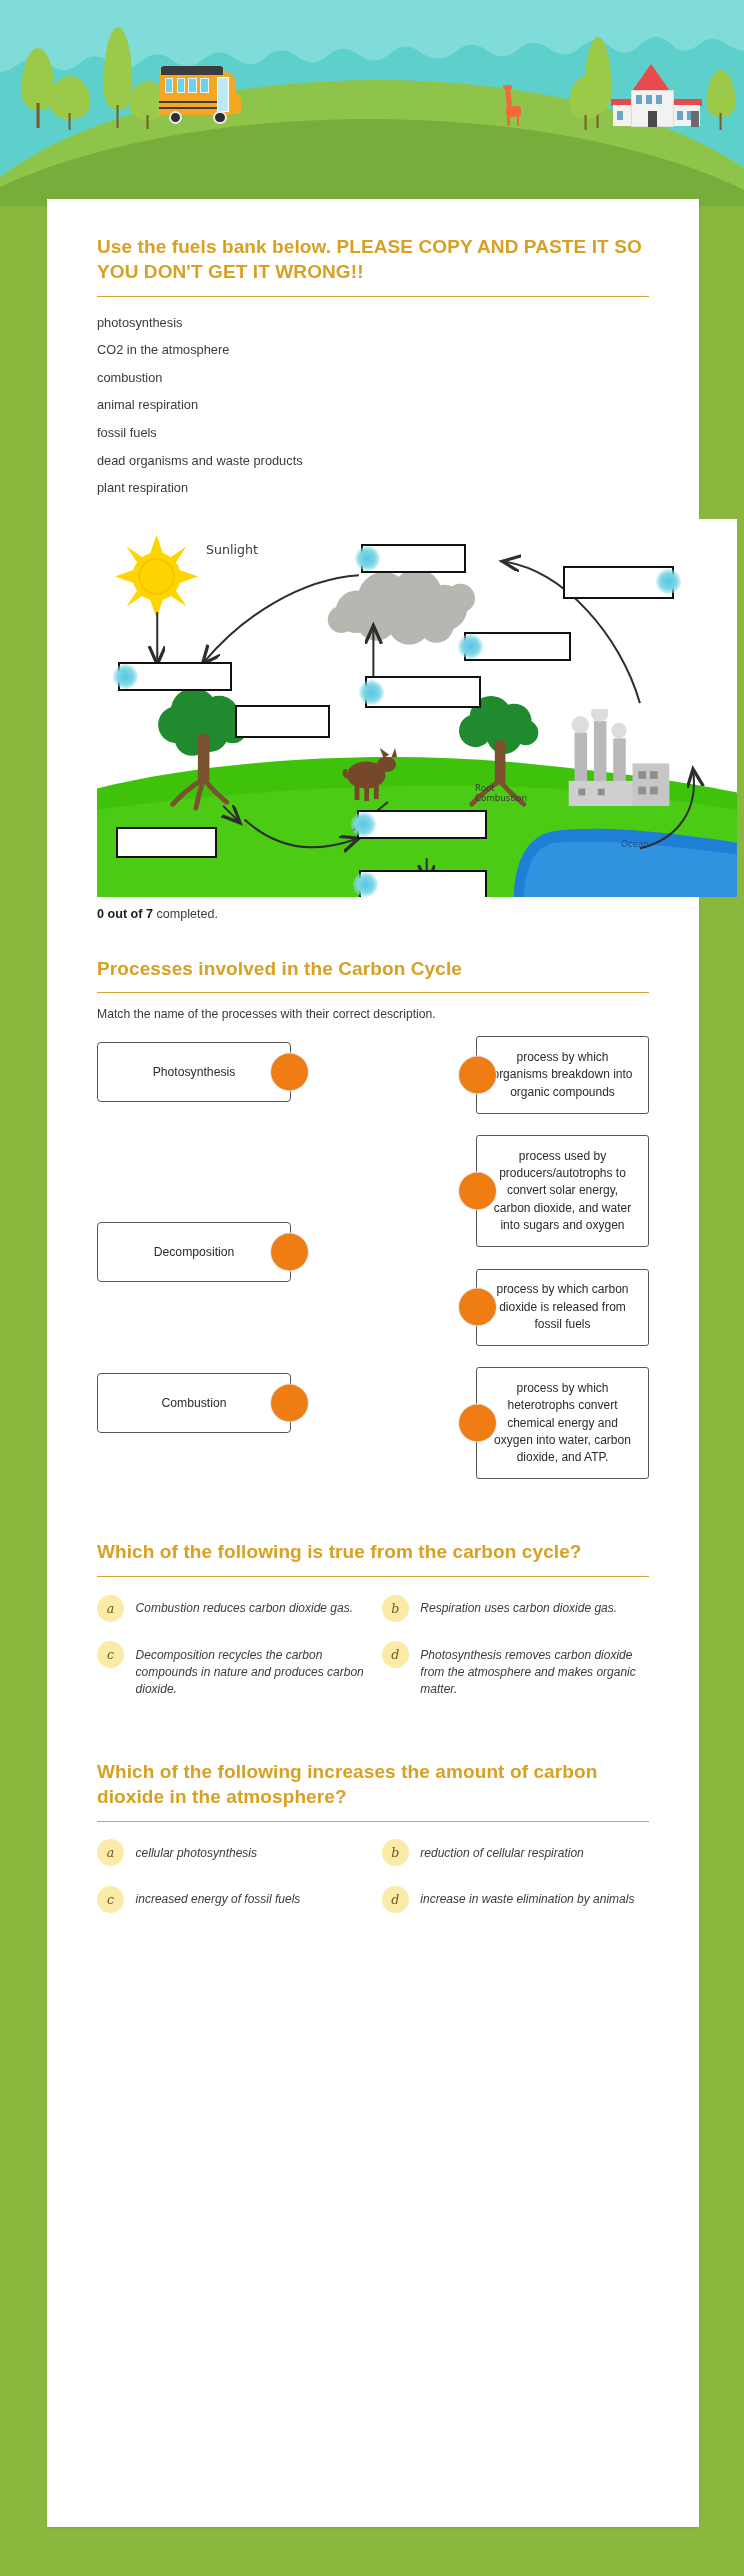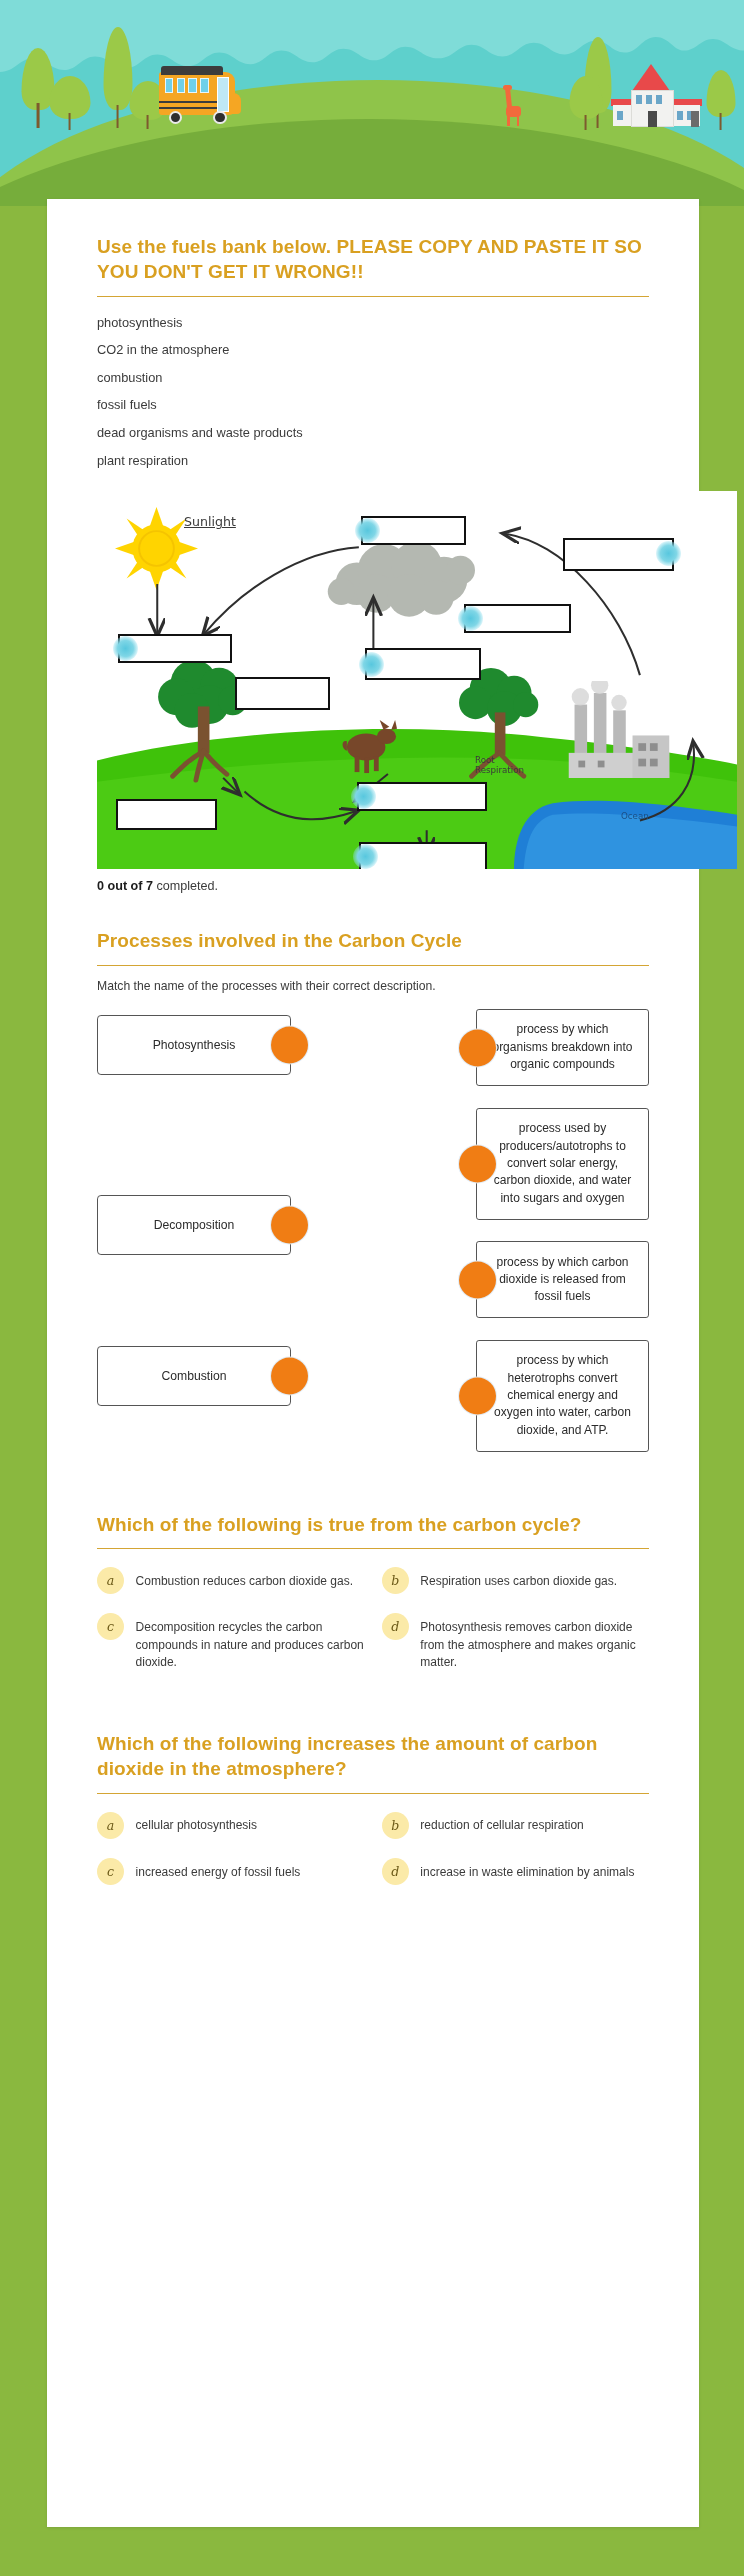"animal respiration" li { html: none -> <li>animal respiration</li> }
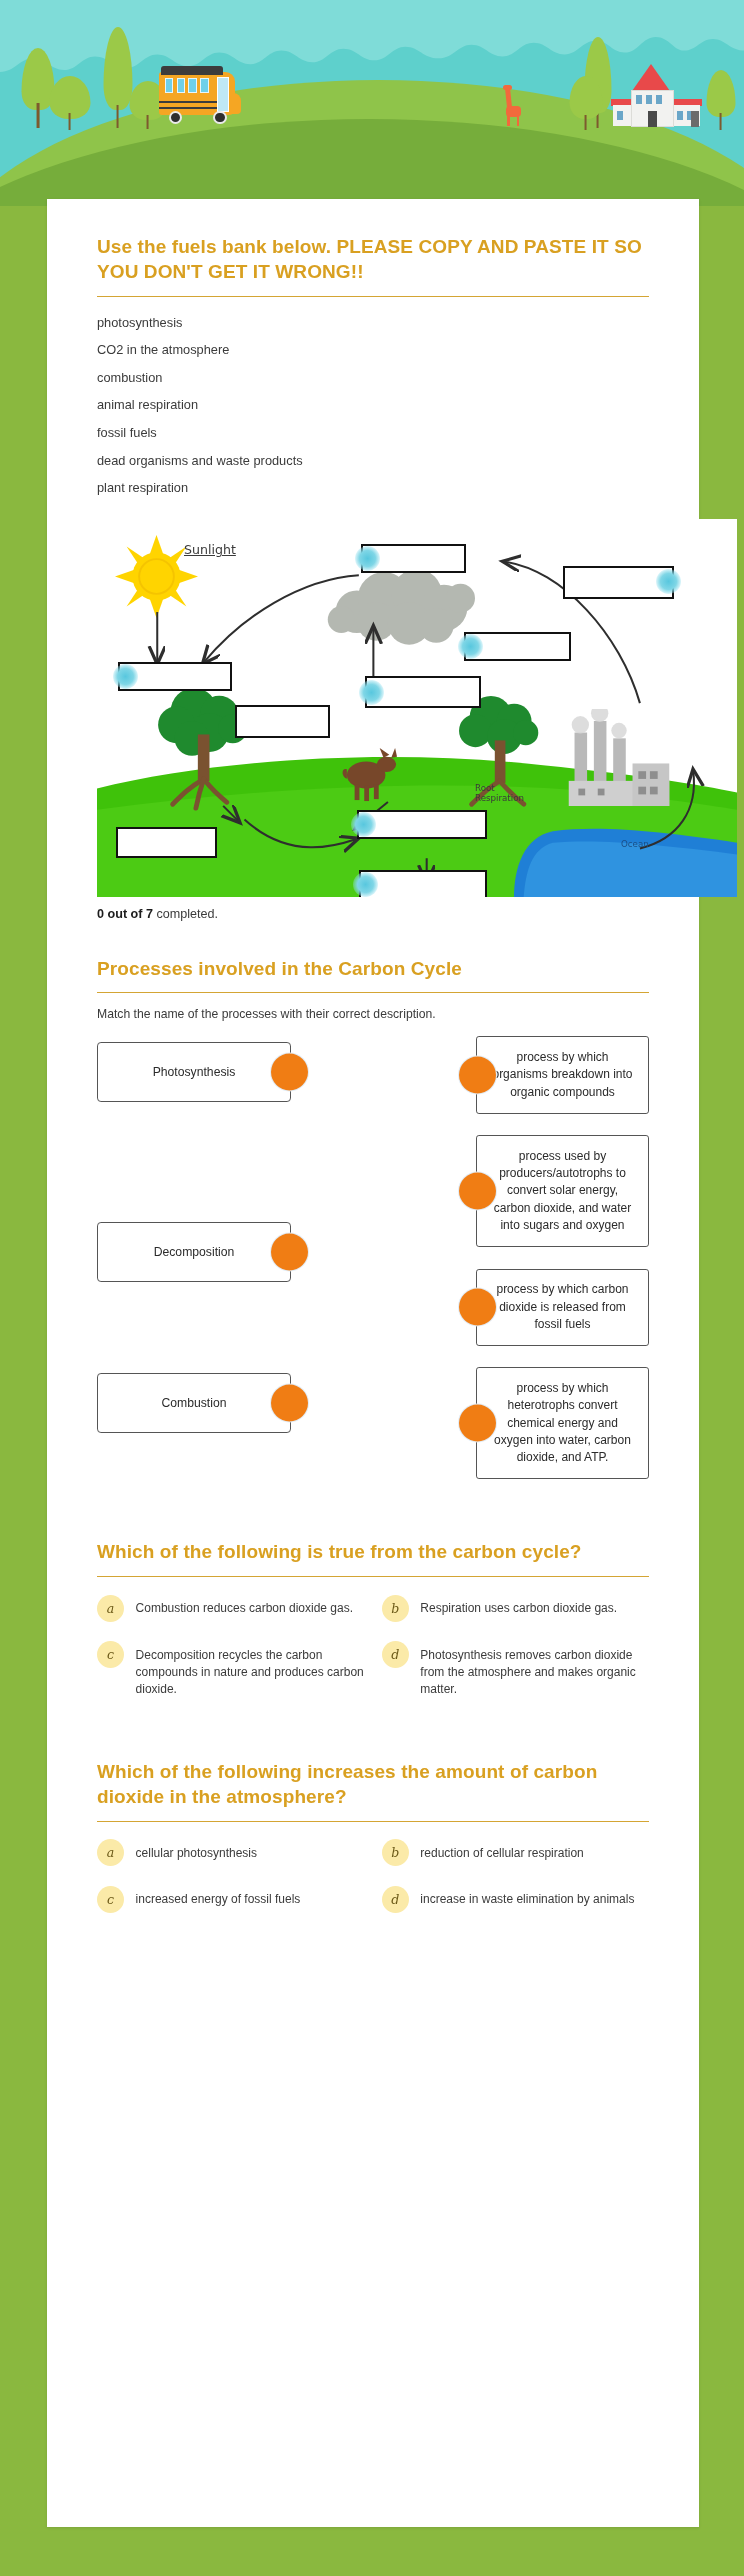"Sunlight" div.hand-label { left: 87px -> 109px; text-decoration: underline -> none }
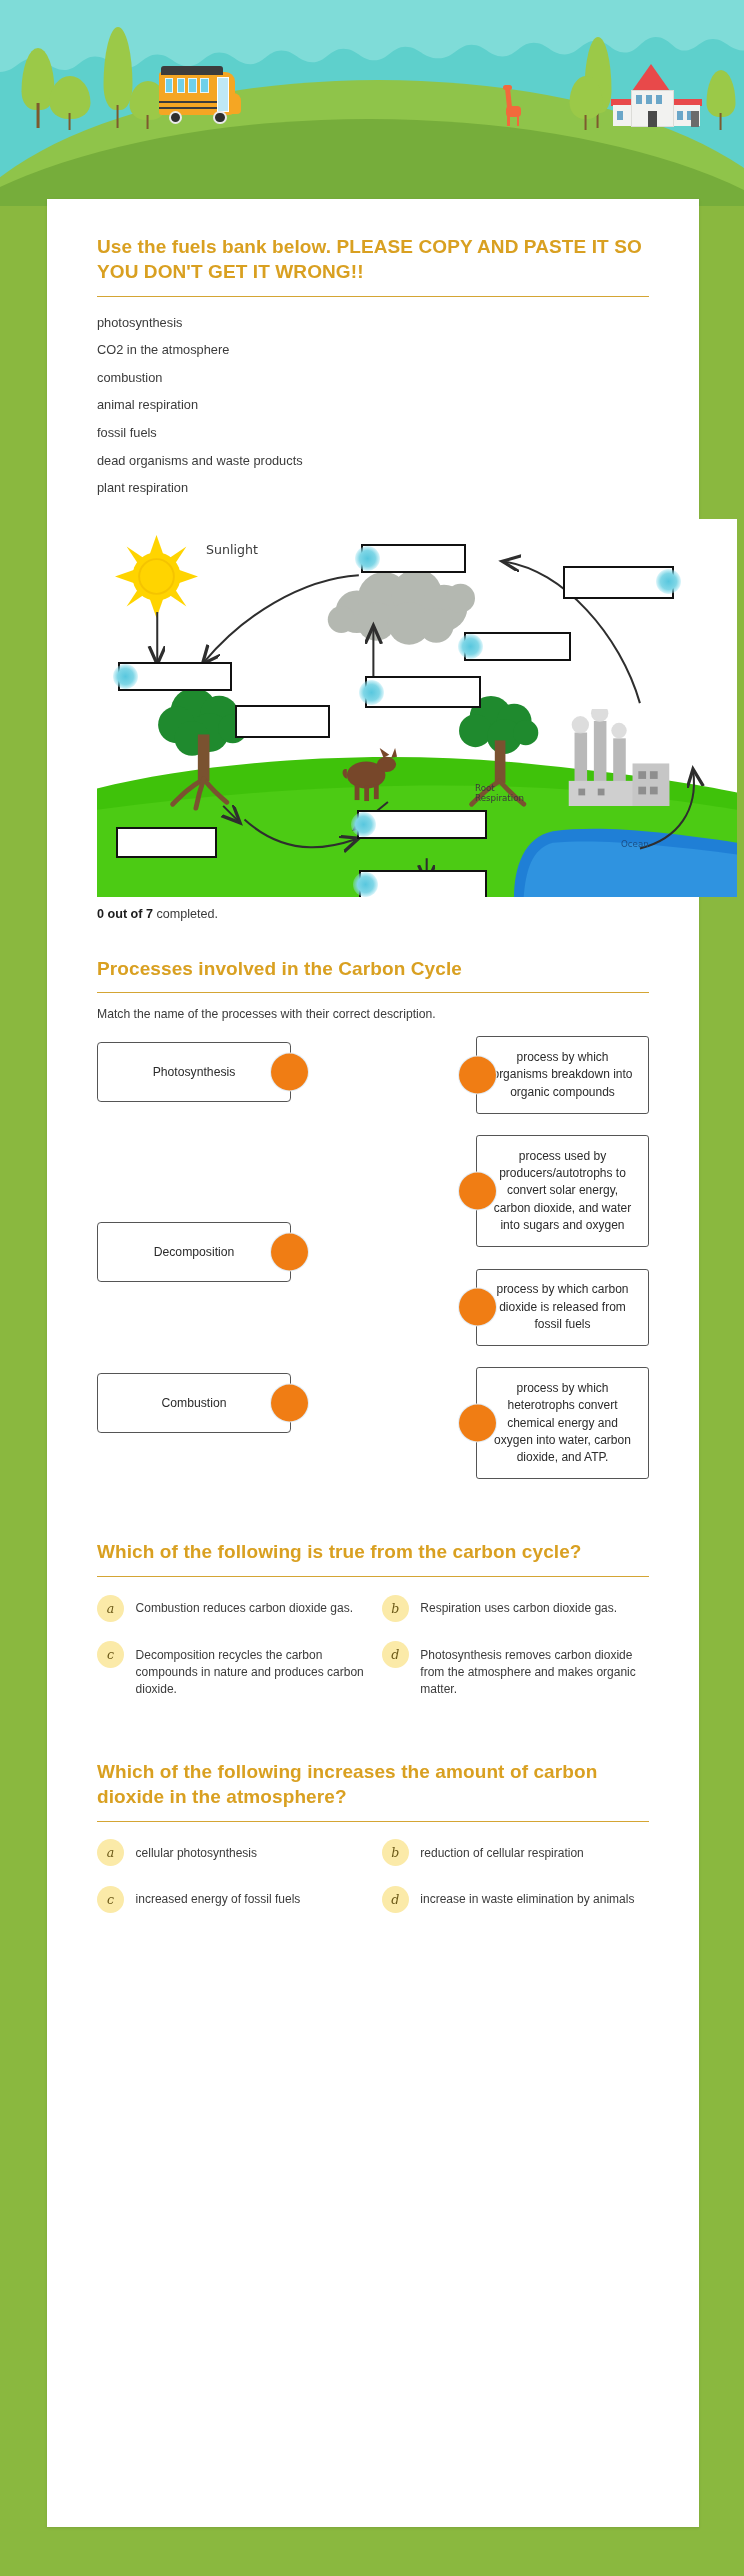"Root Respiration" div.hand-label { text: Respiration -> Combustion }
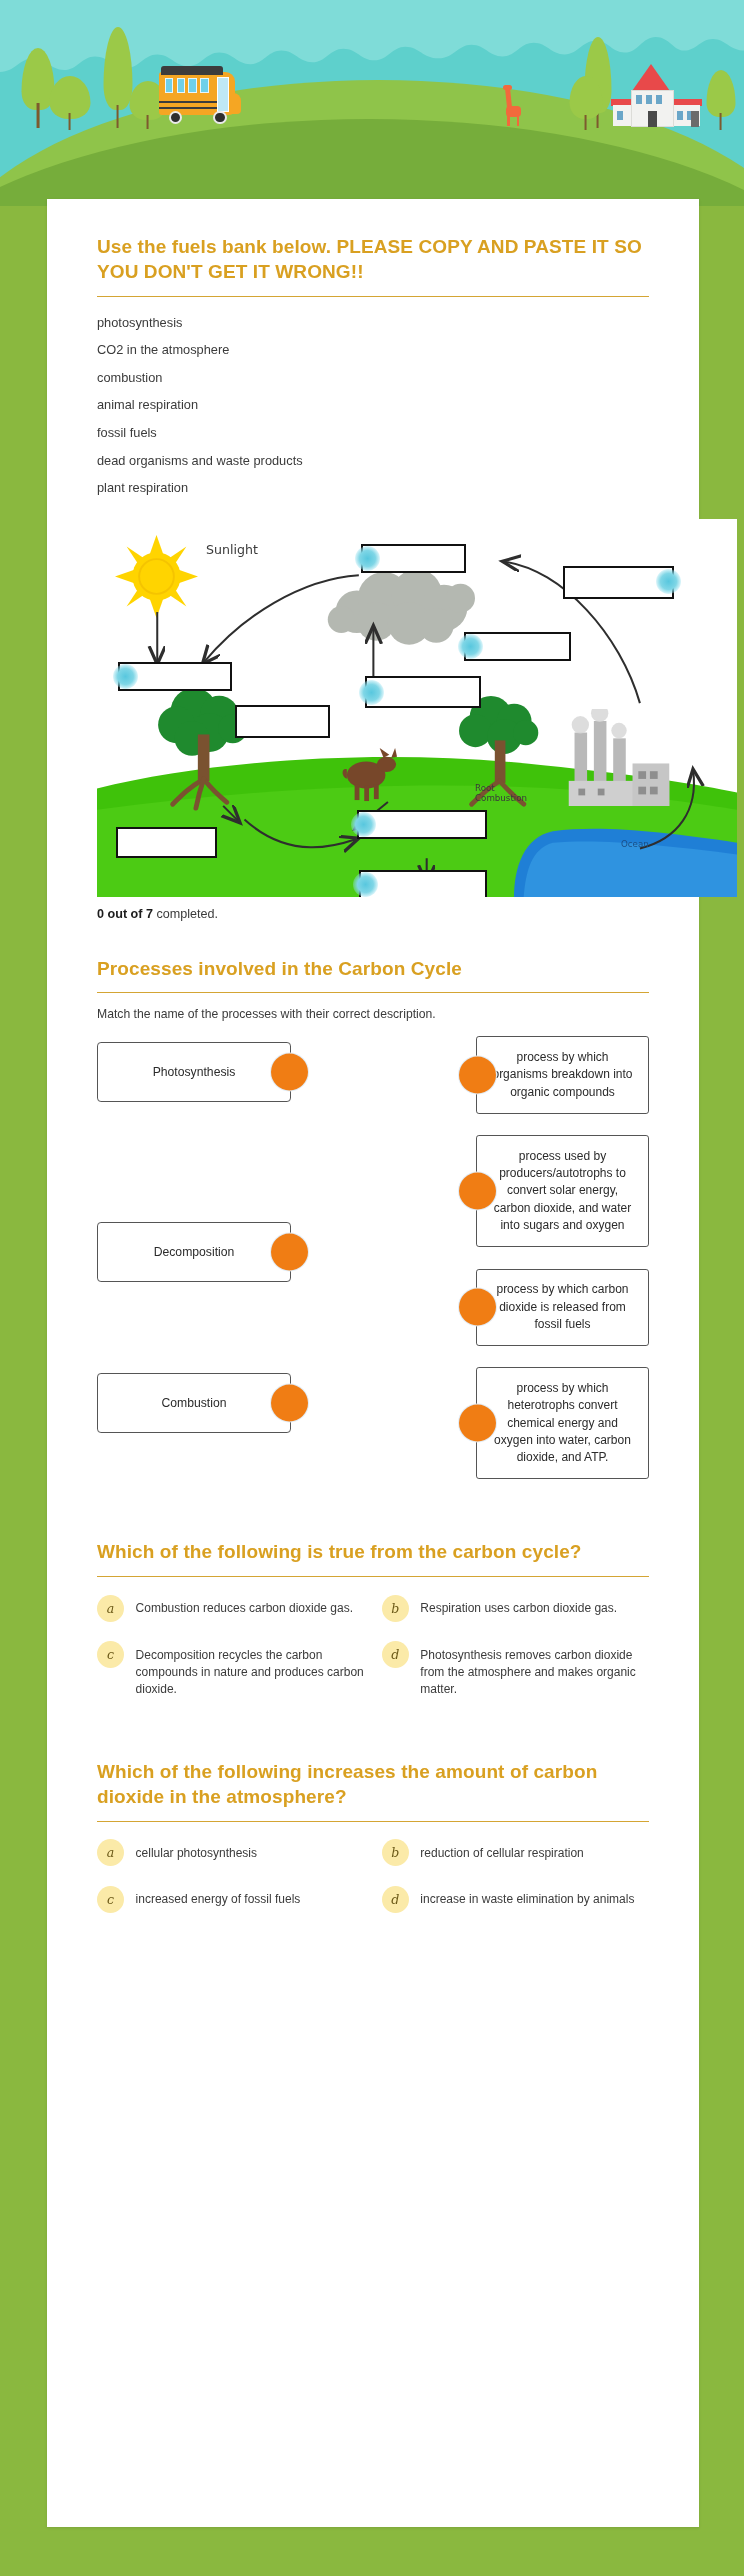"Combustion reduces carbon dioxide gas." .mcq-text { font-style: none -> italic }
